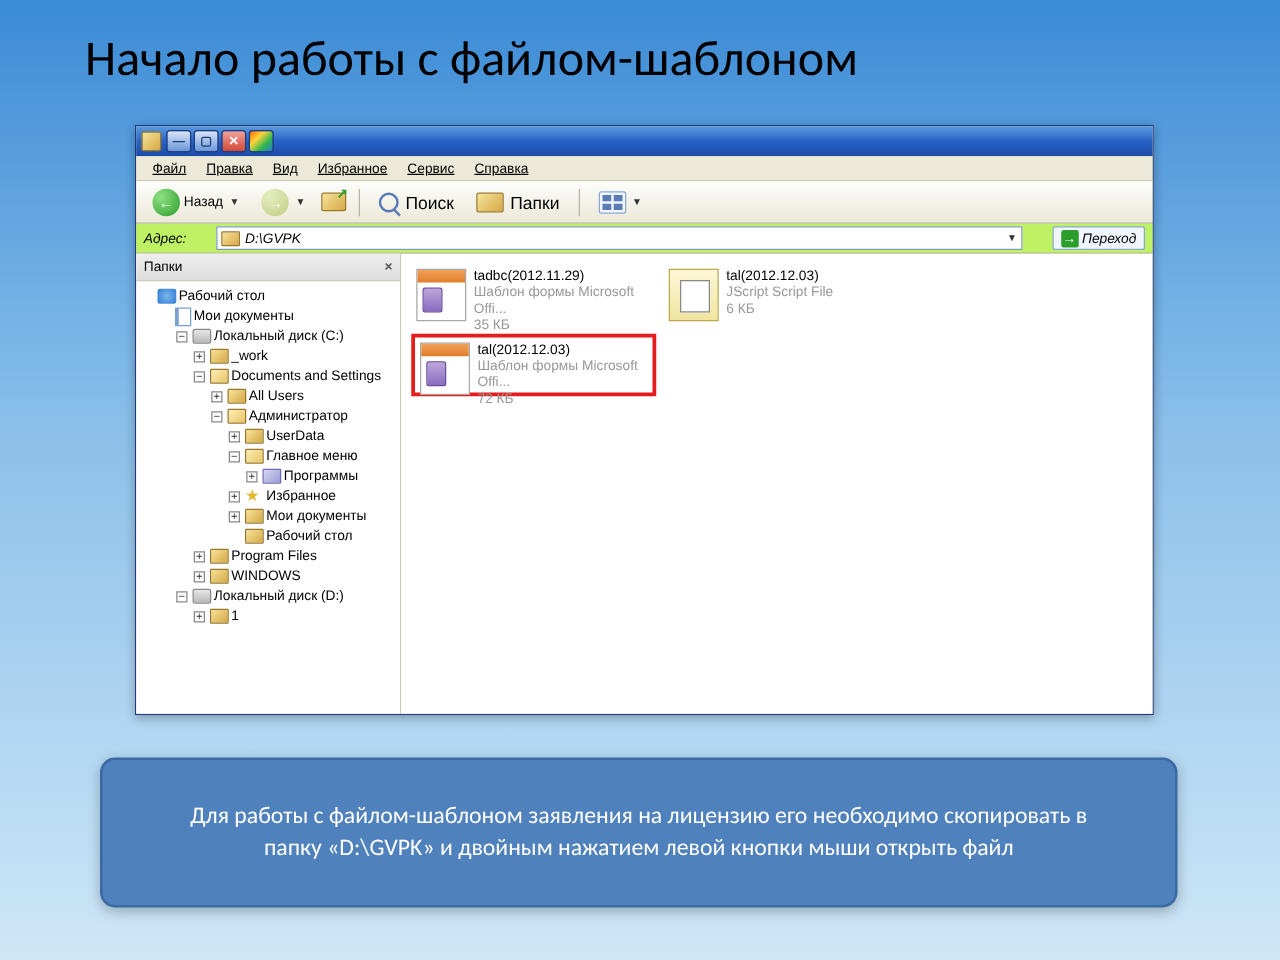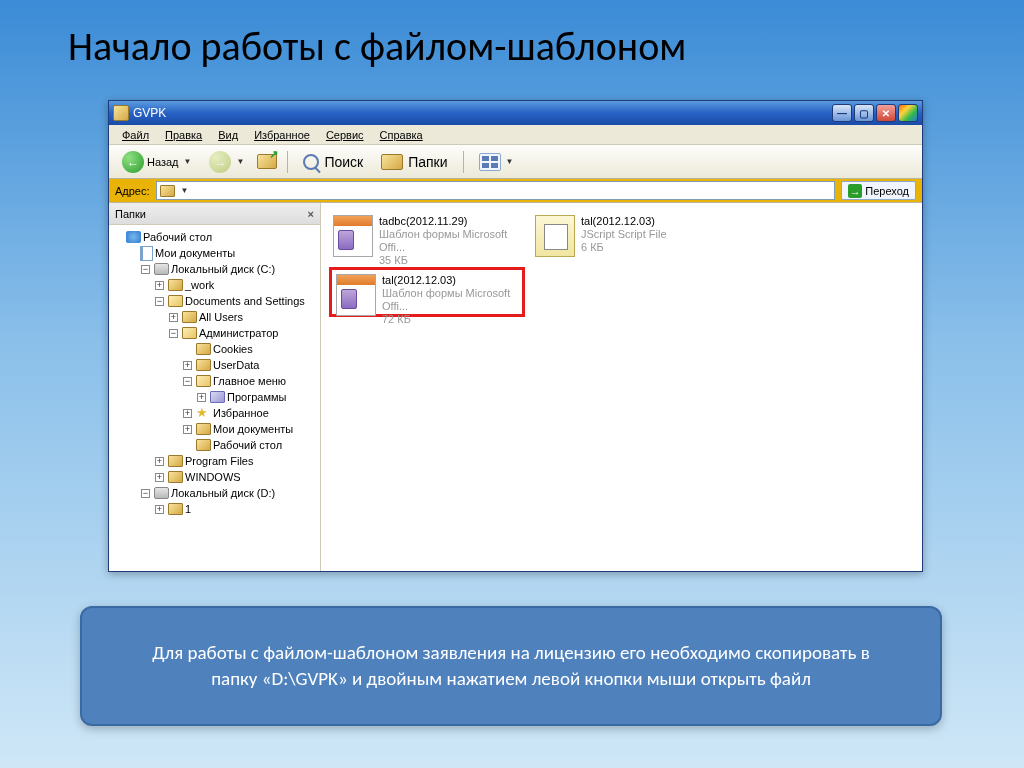"GVPK" span.tb-title { html: <span>GVPK</span> -> none }
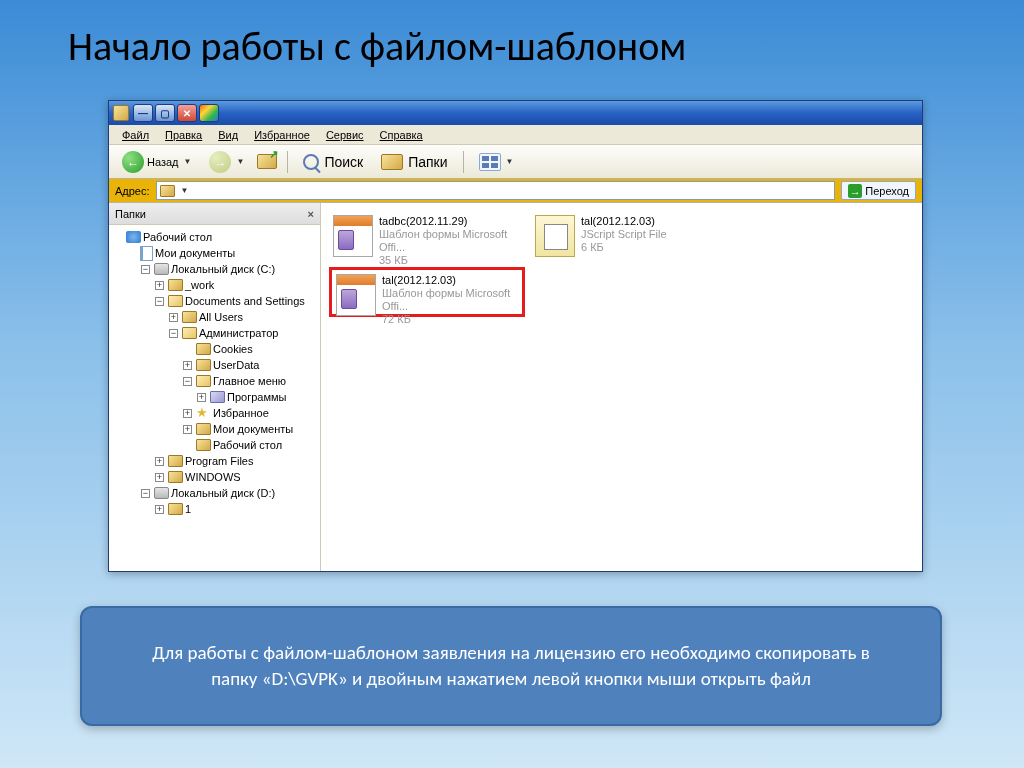"Адрес:" .addrbar { background: #eab308 -> #bef264; font-style: none -> italic; gap: 6px -> 24px }
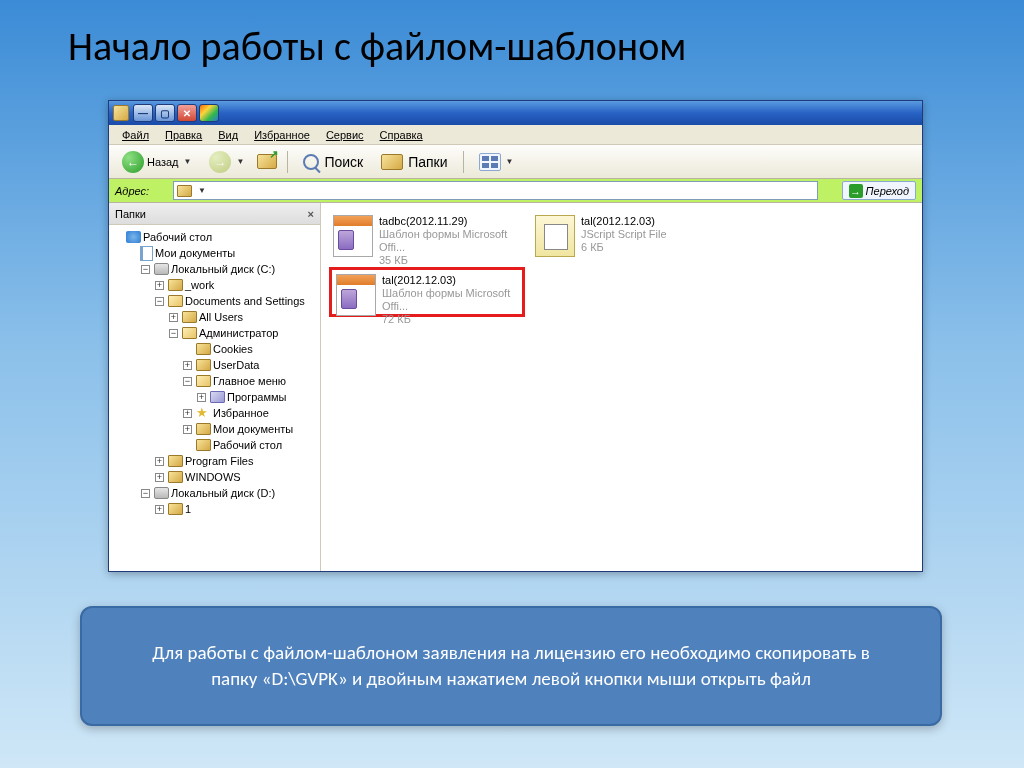"D:\GVPK" span.path { html: none -> <span>D:\GVPK</span> }
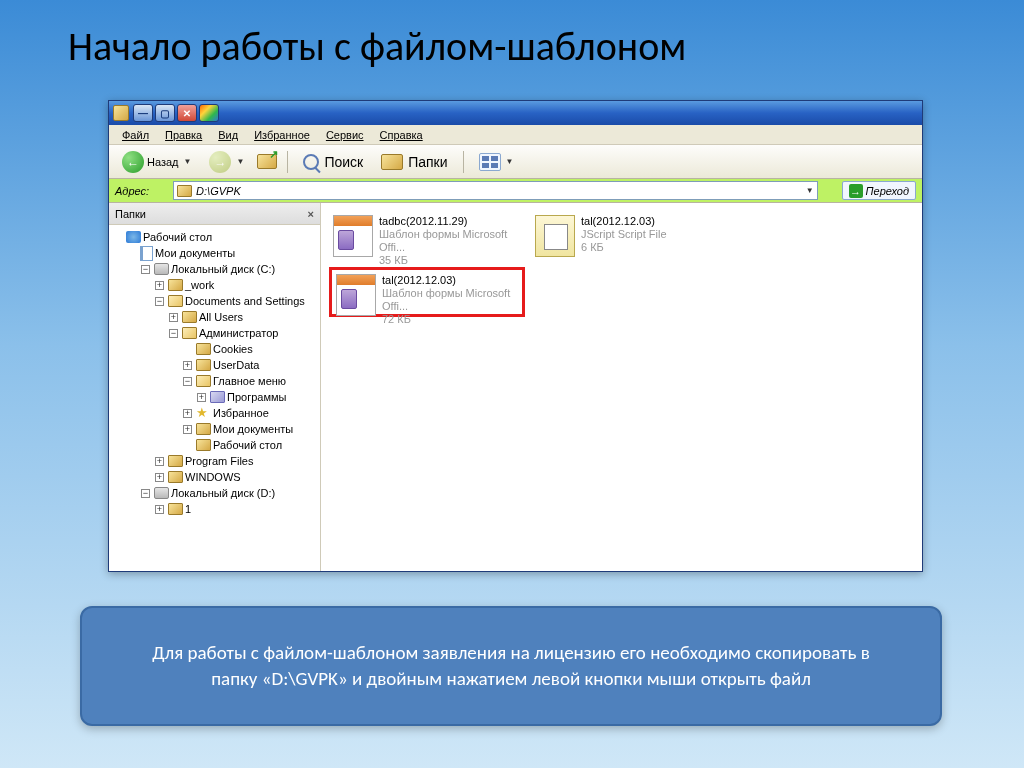"Cookies" div.tree-row { html: <div> <span></span> <span></span> <span>Cookies</span> </div> -> none }
